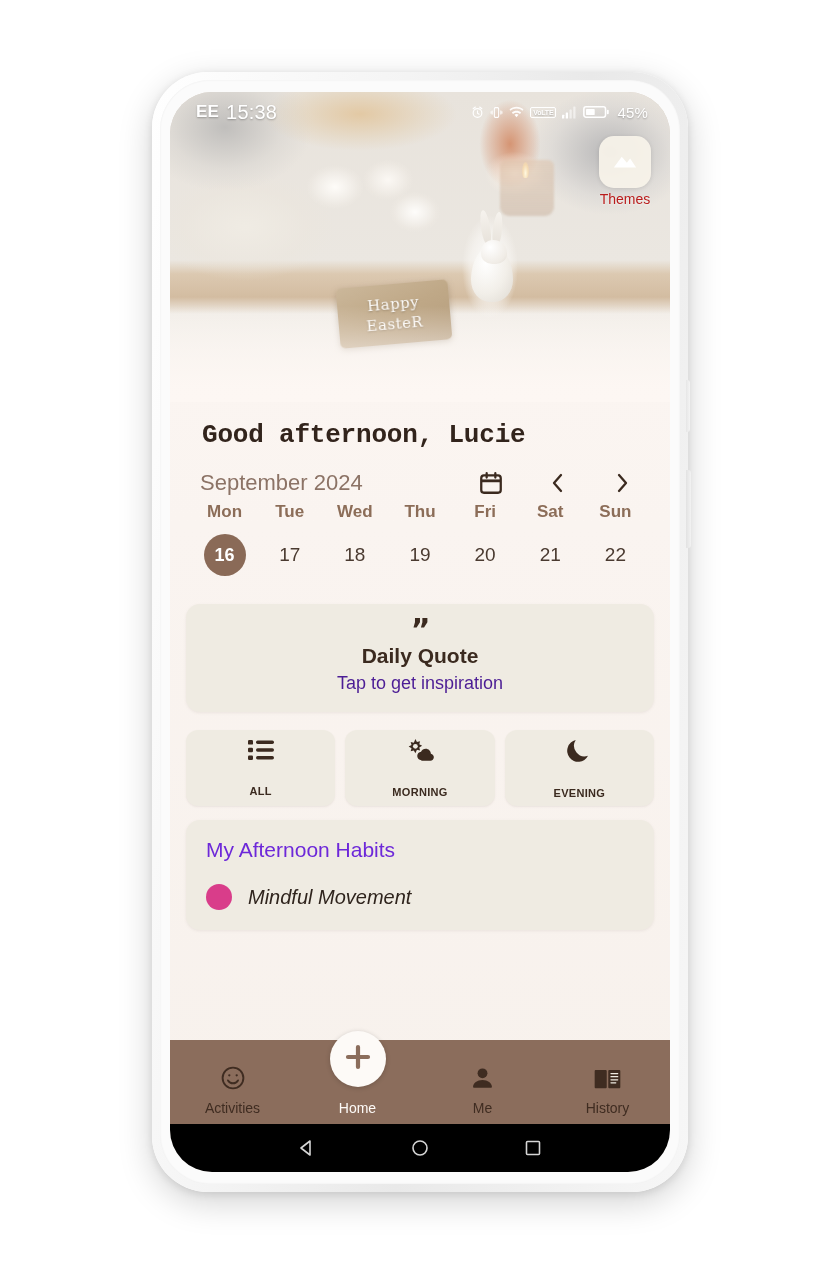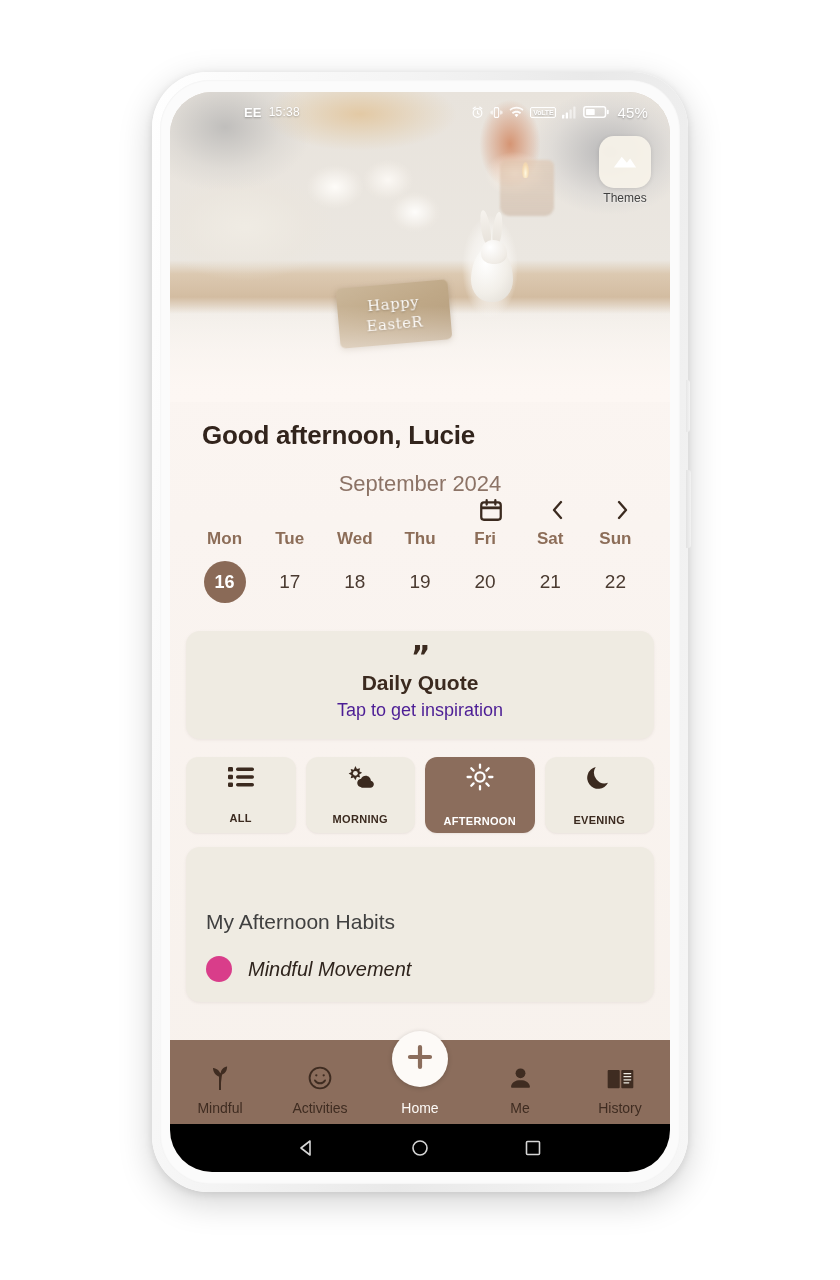"EE" .status-carrier { font-size: 13px -> 17px; margin-left: 48px -> none }
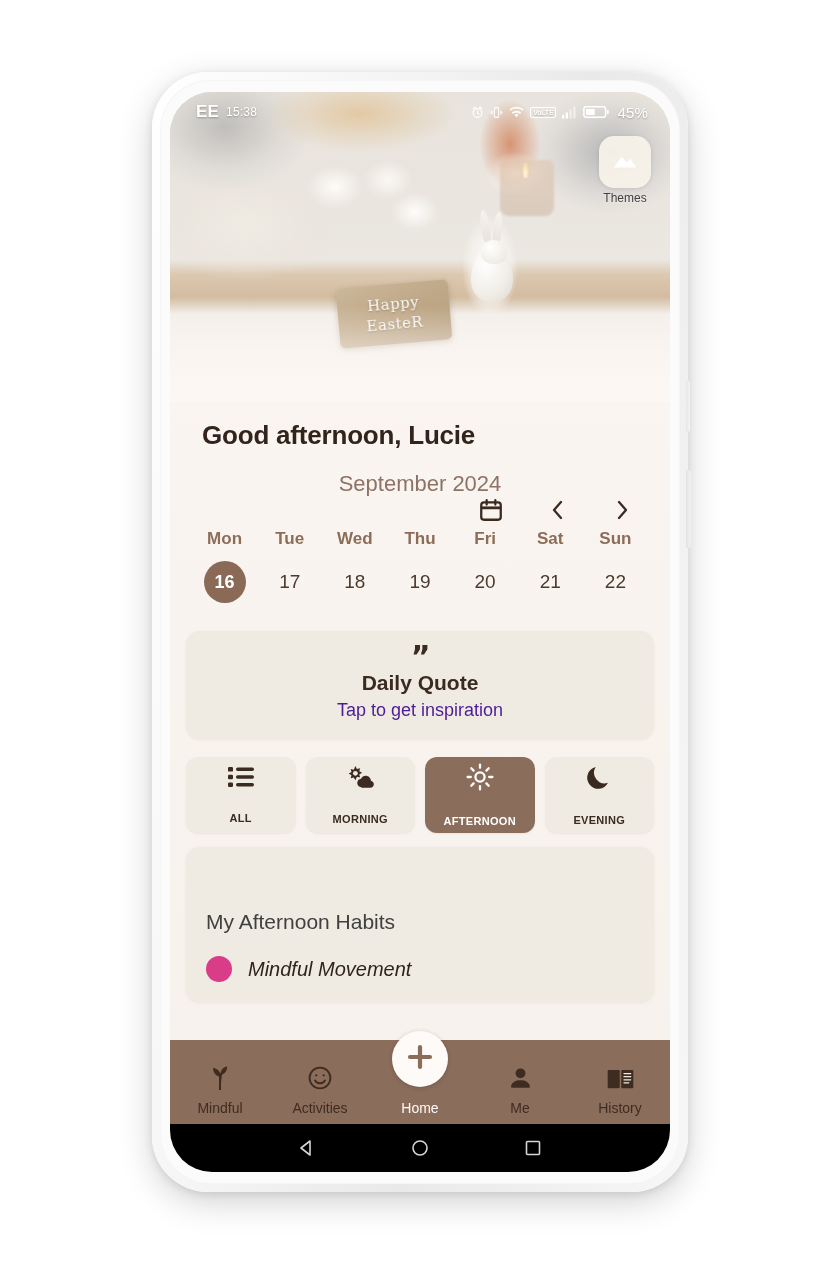"15:38" .status-time { font-size: 12px -> 20px }
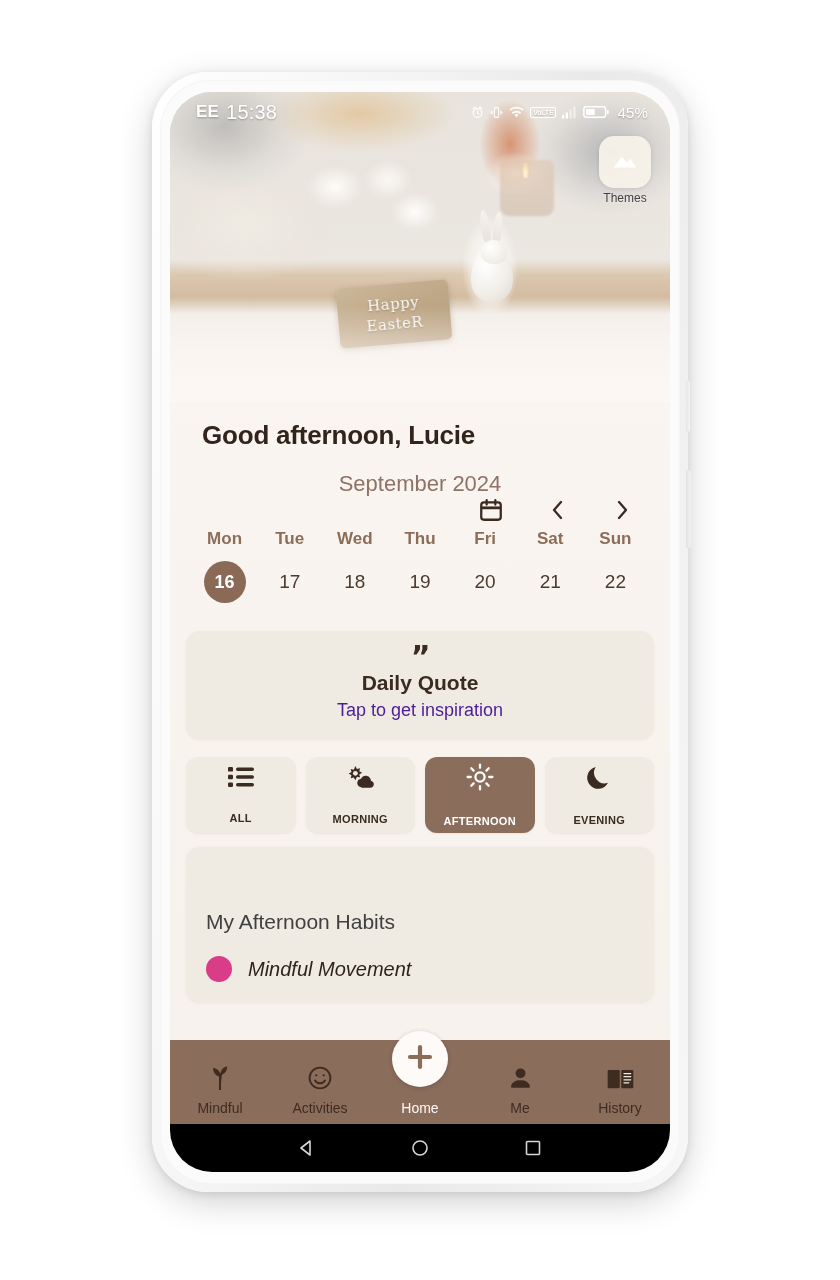"Themes" .themes-label { color: #404040 -> #b91c1c; font-size: 12px -> 14px }
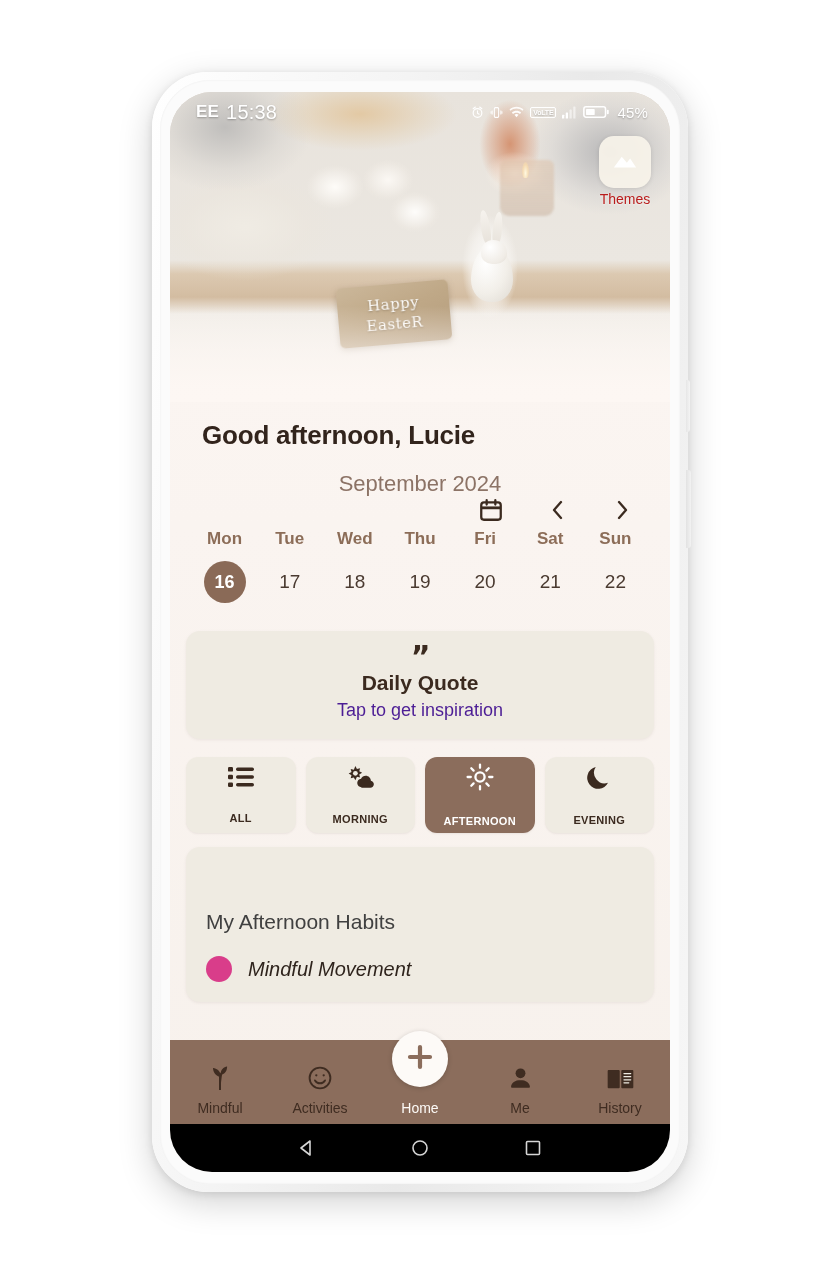"Good afternoon, Lucie" .greeting { font-family: none -> Liberation Mono, monospace }
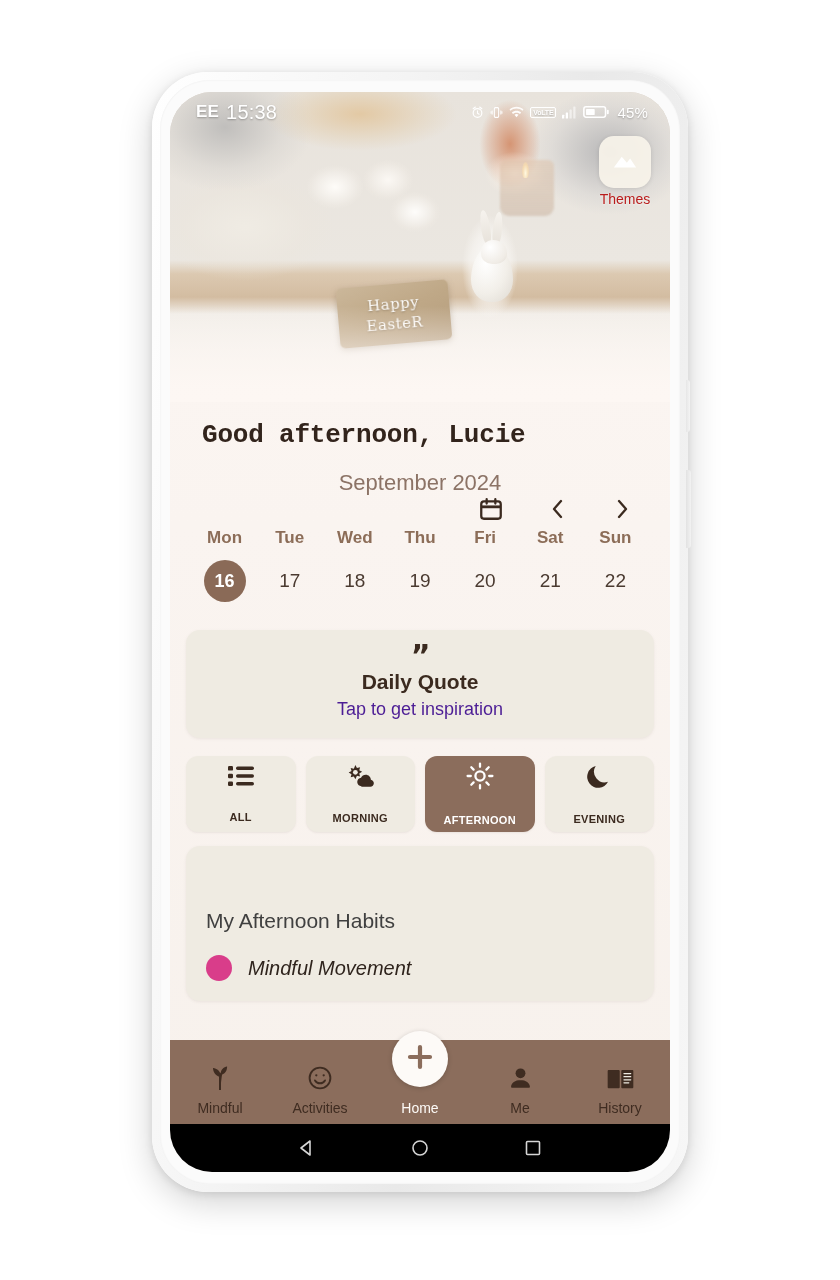"September 2024" .month-row { flex-direction: column -> none }
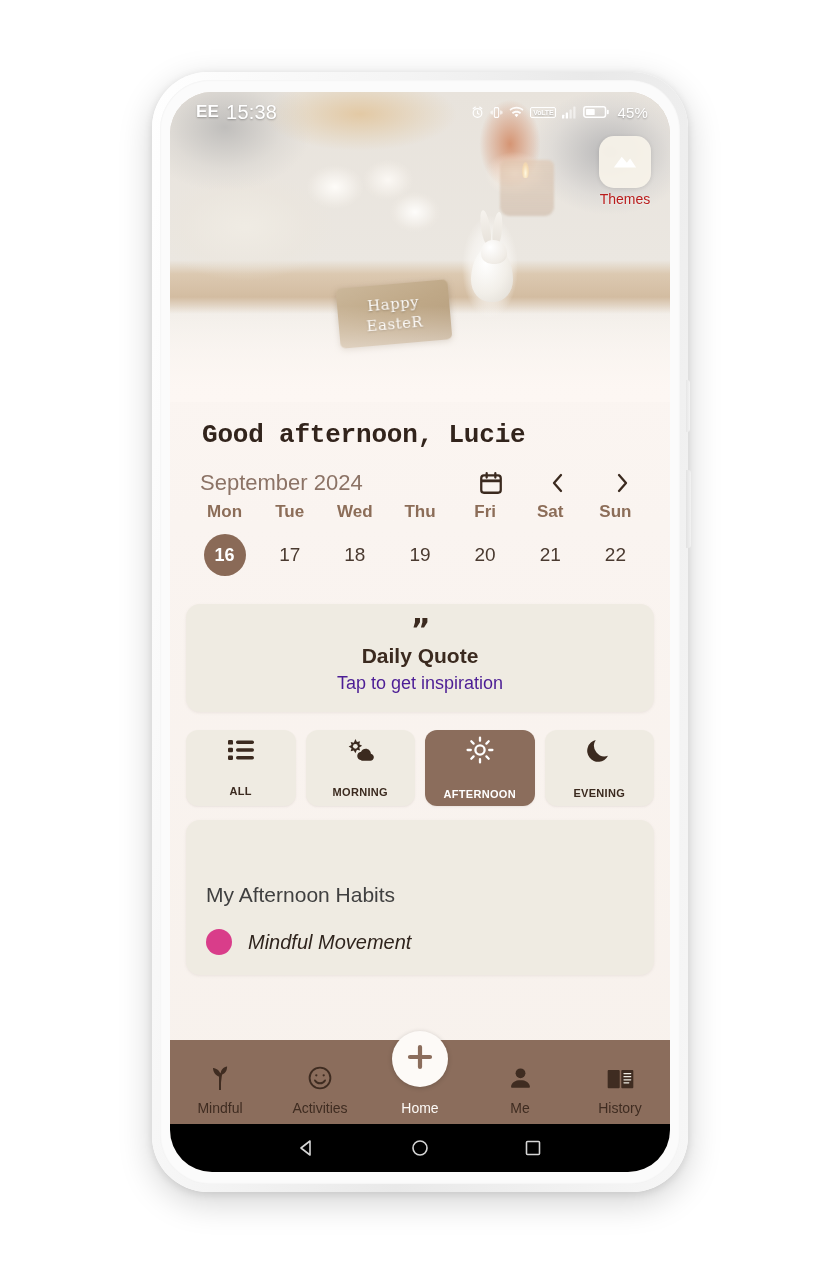"AFTERNOON" div.tab { html: <div> <span> <svg> <circle></circle> <path></path> </svg> </span> <span>AFTERNOON</span> </div> -> none }
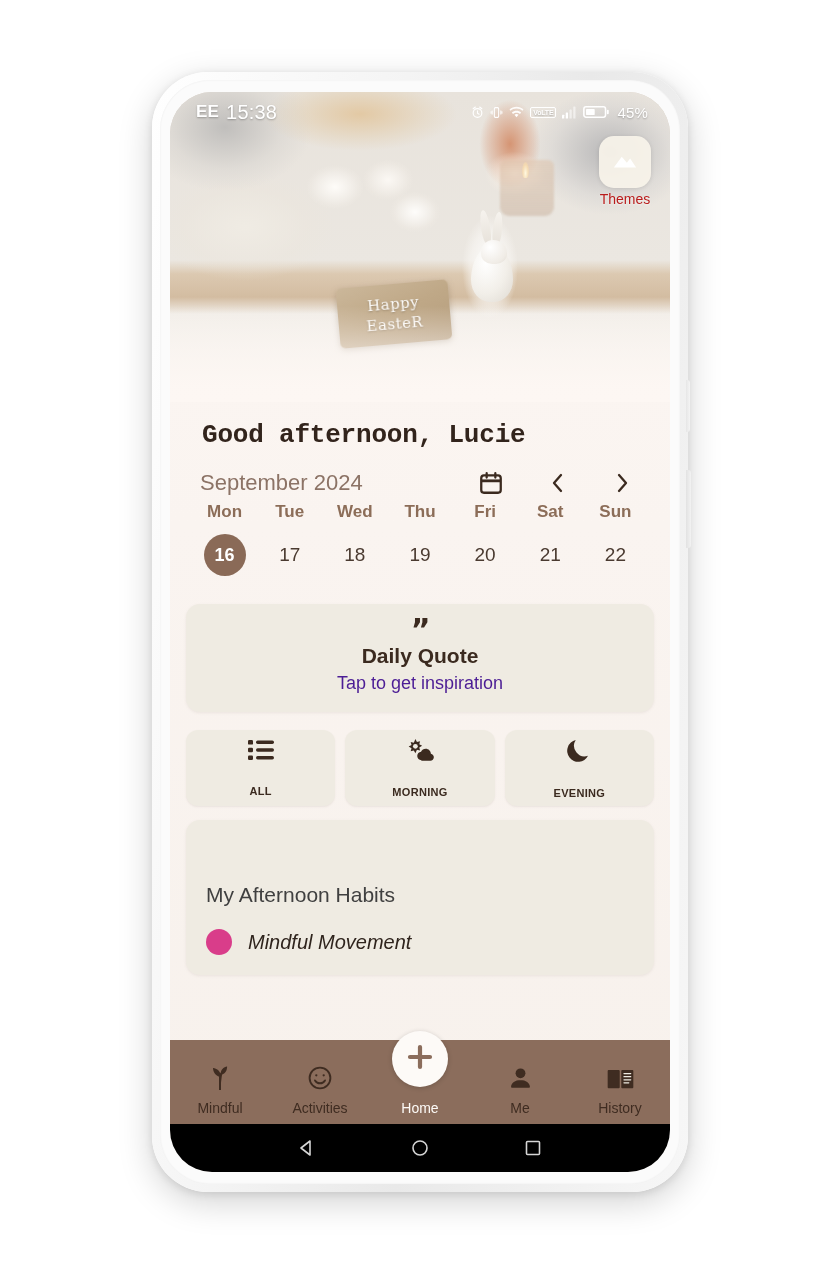"My Afternoon Habits" .habits-title { color: #404040 -> #6d28d9; margin-top: 45px -> none }
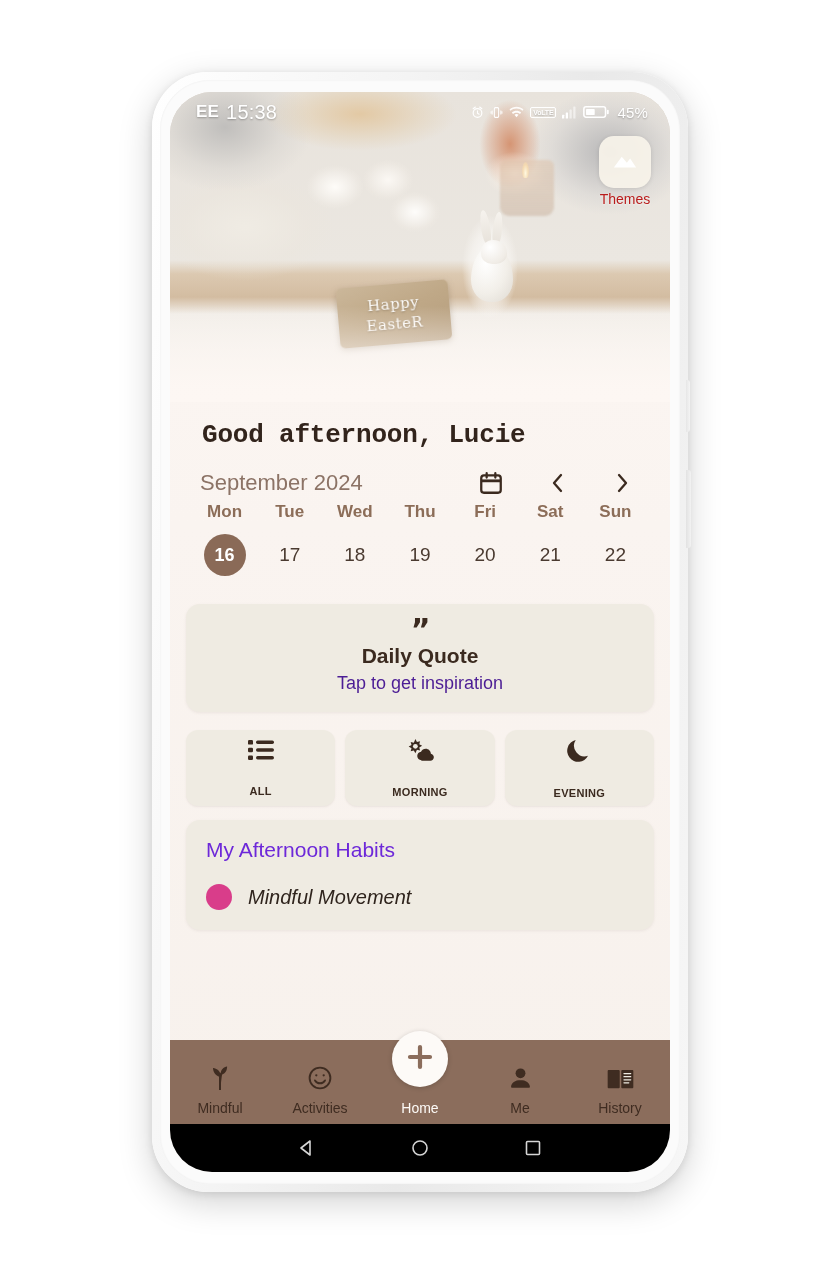"Mindful" div.nav-item { html: <div> <span> <svg> <path></path> <path></path> <path></path> <path></path> </svg> </span> <span>Mindful</span> </div> -> none }
